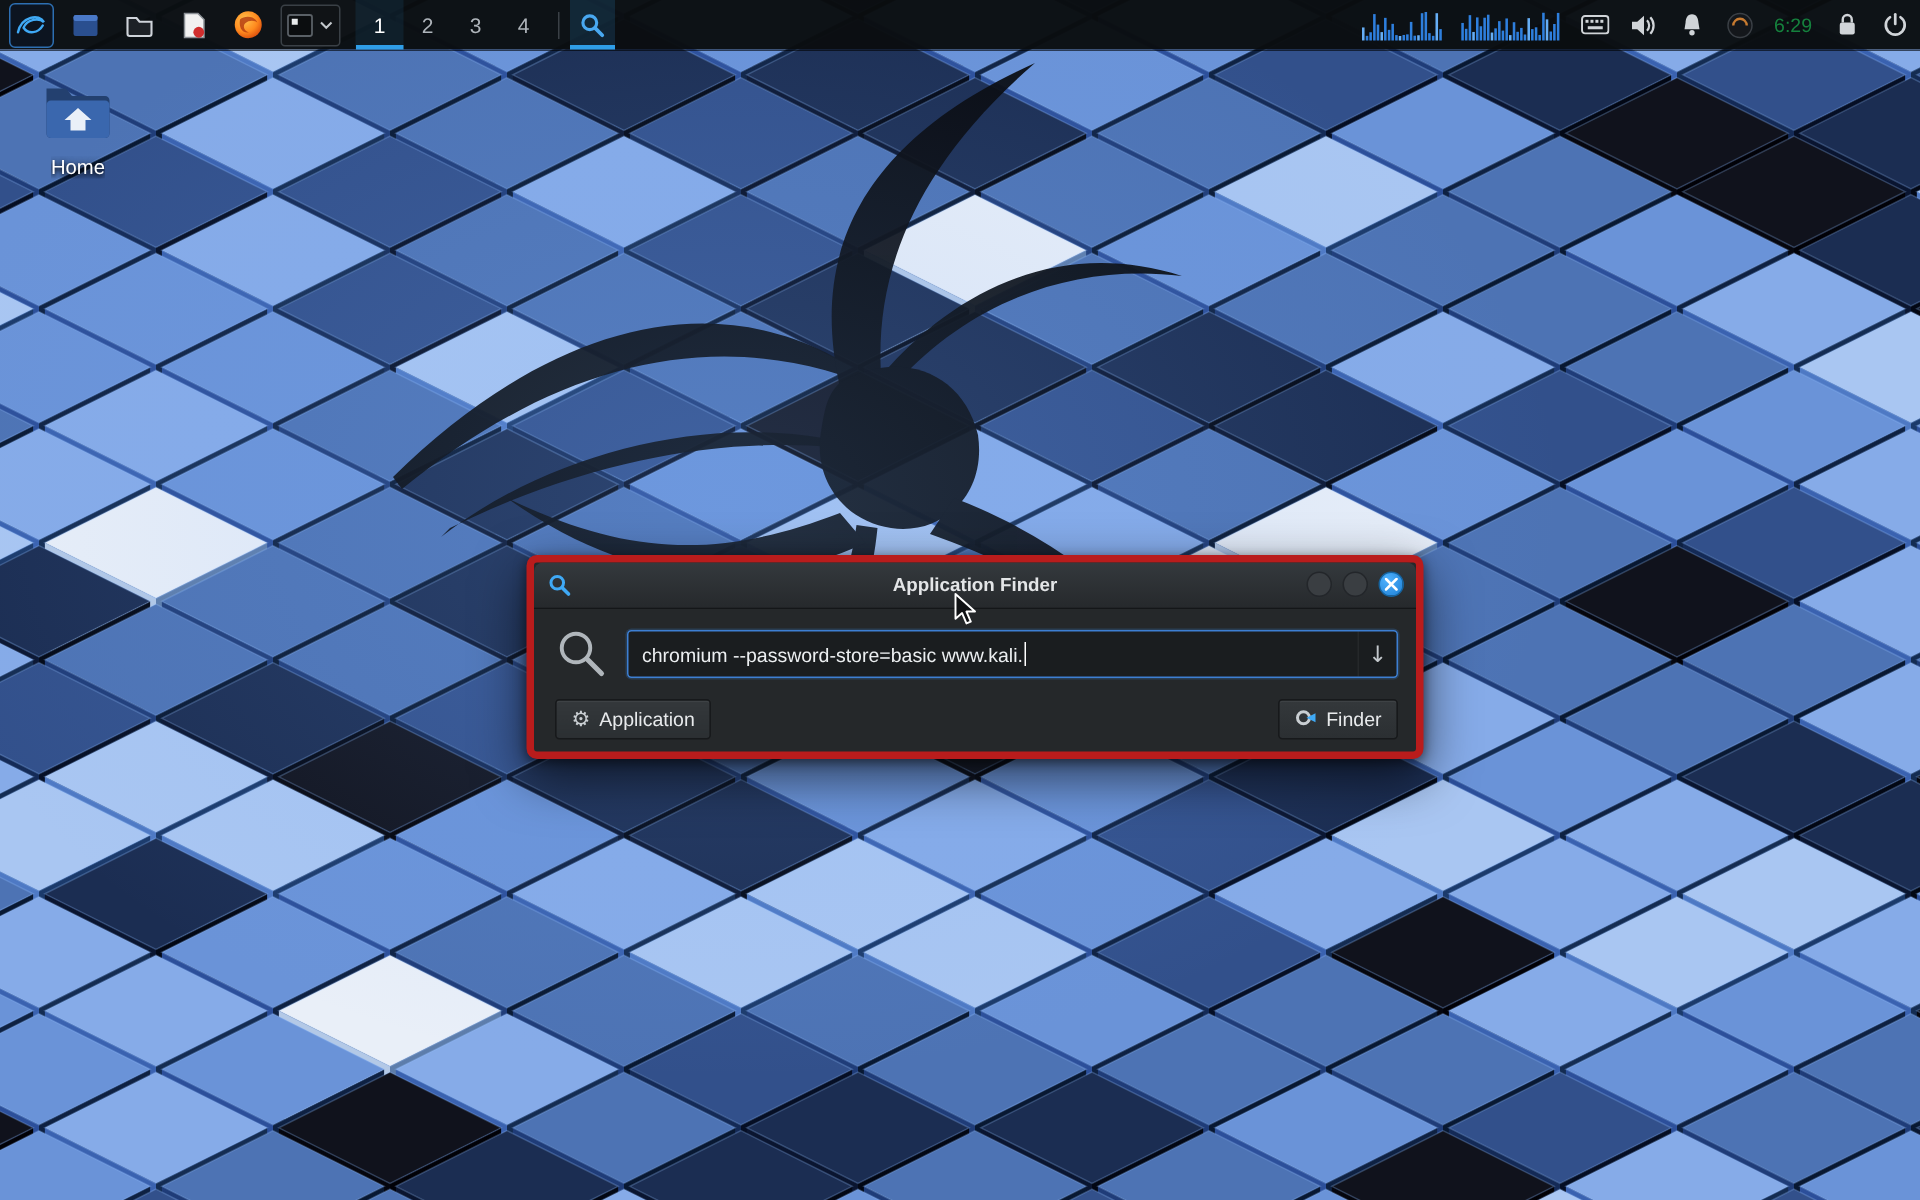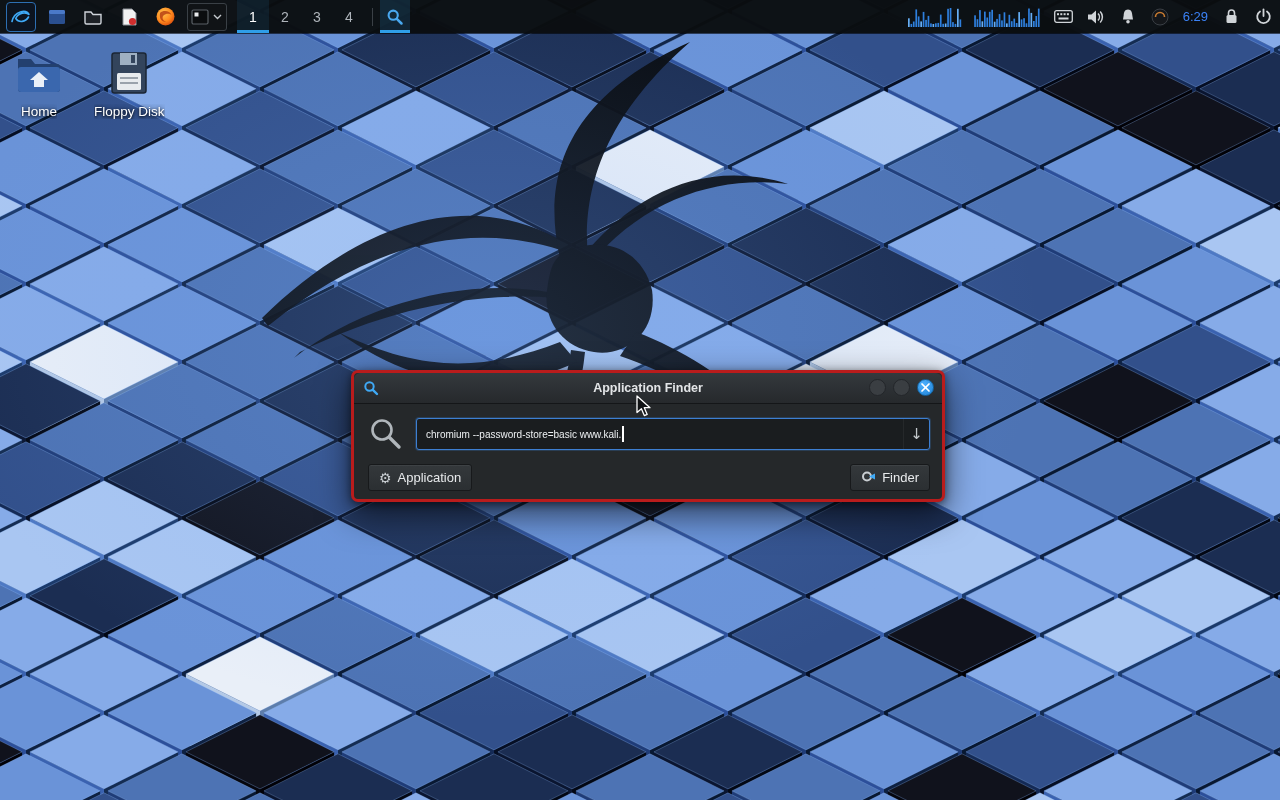"6:29" .clock { color: #3b82f6 -> #15803d }
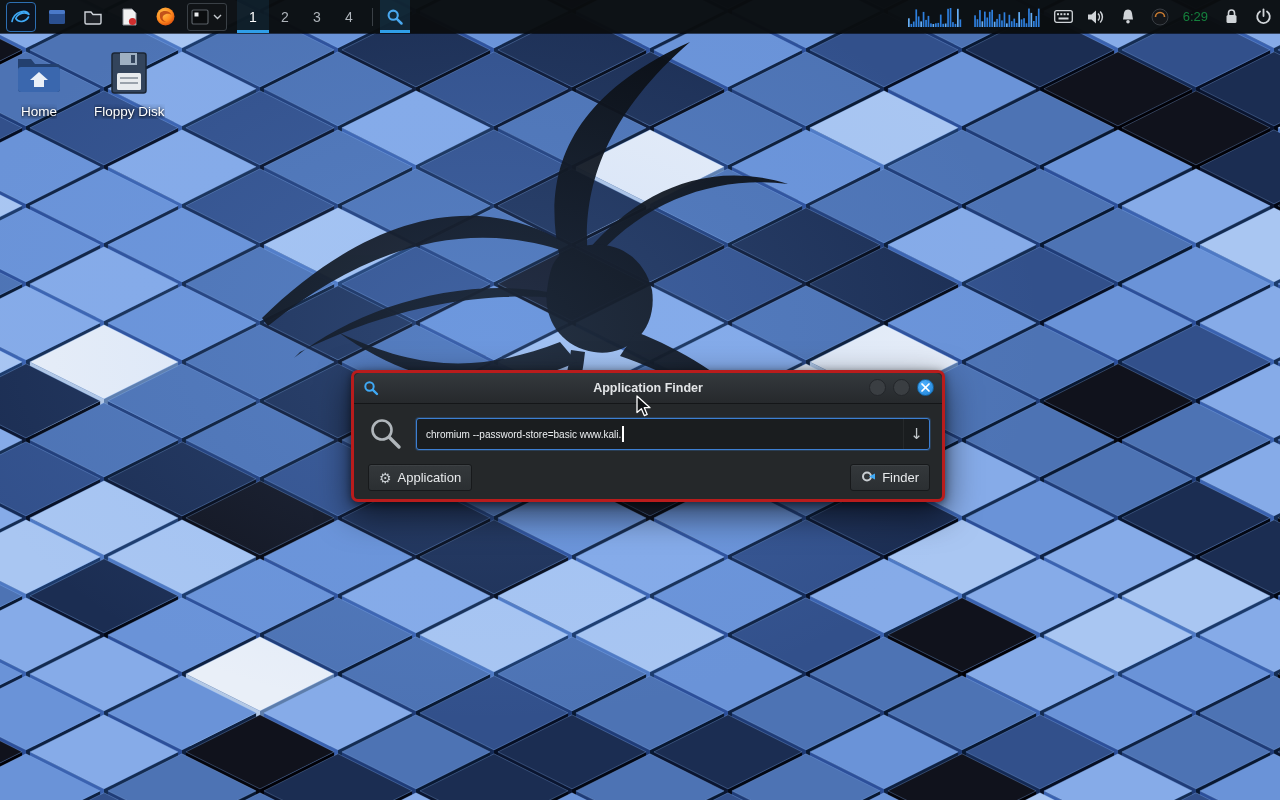"Home" .desktop-icons { flex-direction: row -> column; left: 14px -> 2px }
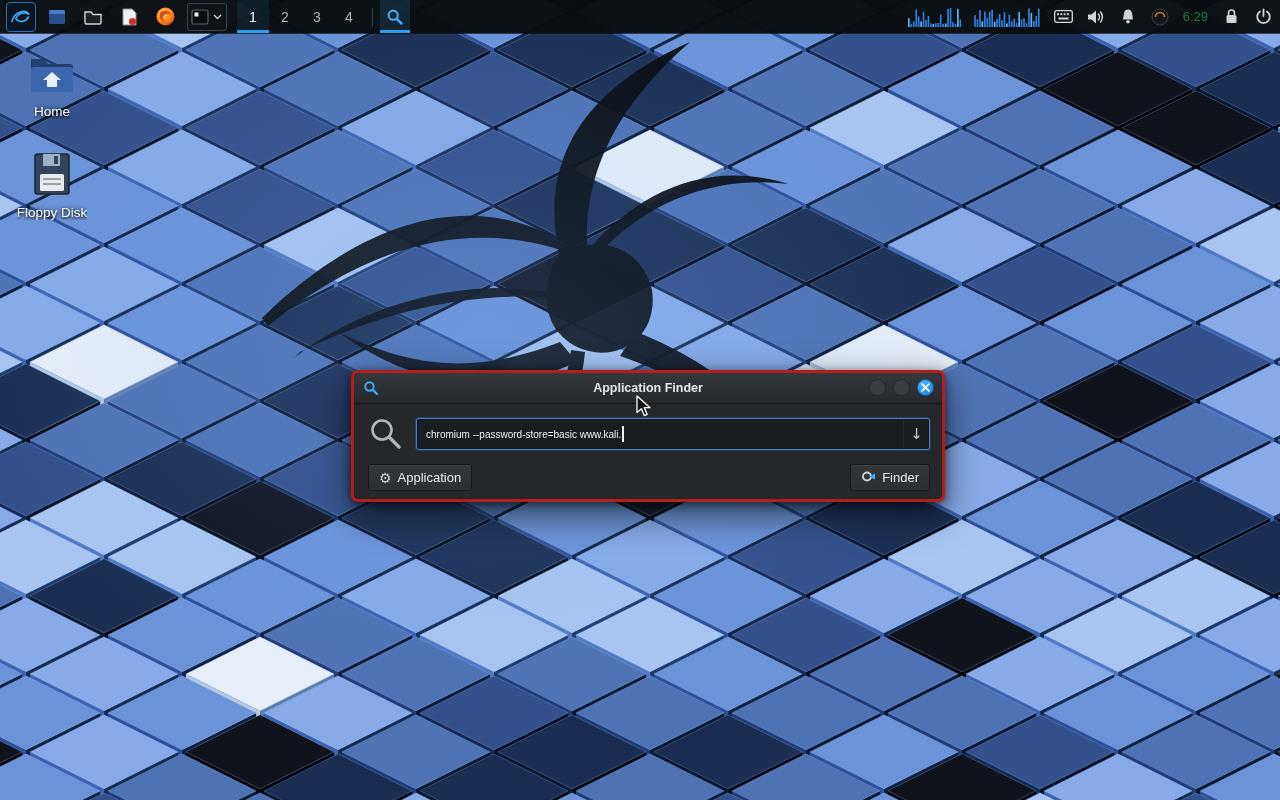"Floppy Disk" div.desk-item { html: <div> <span> <svg> <rect></rect> <rect></rect> <rect></rect> <rect></rect> <rect></rect> <rect></rect> </svg> </span> <span>Floppy Disk</span> </div> -> none }
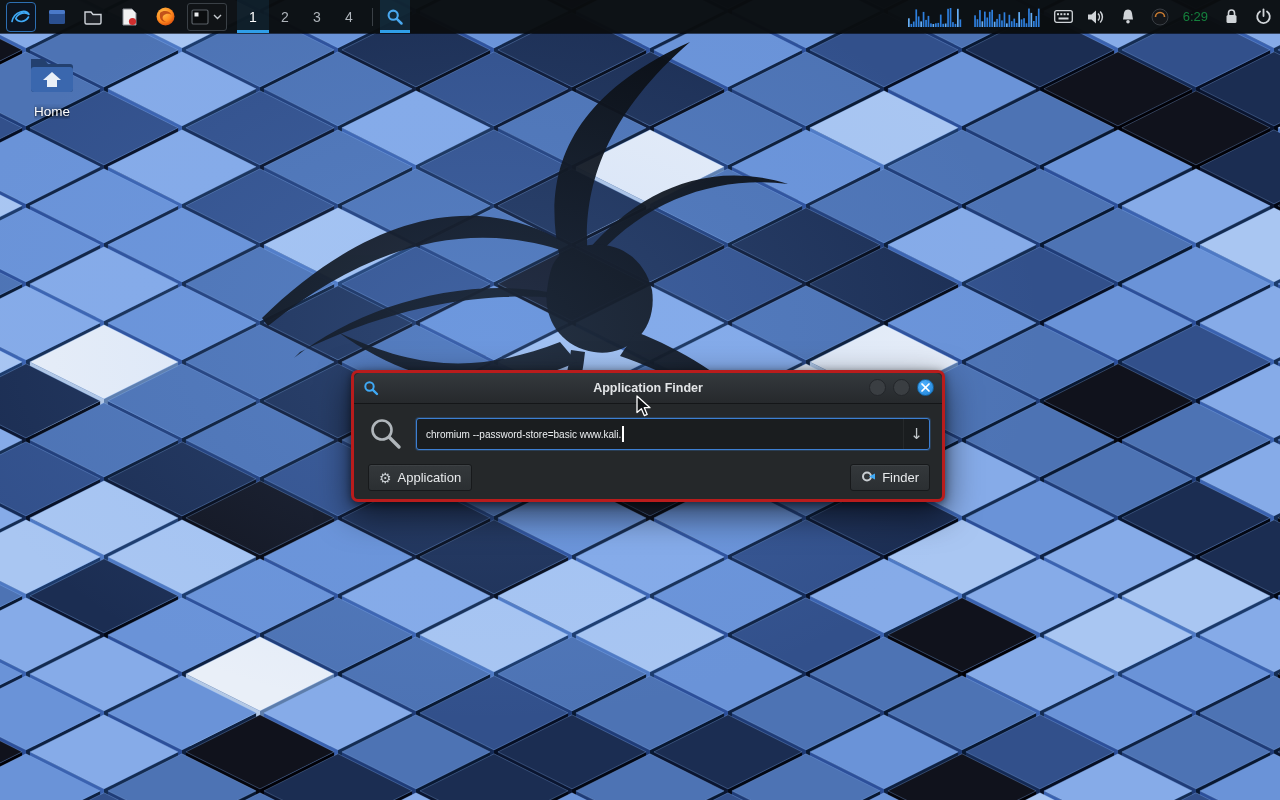"Application Finder" .finder-dialog { border: 3px solid #b91c1c -> 5px solid #b91c1c }
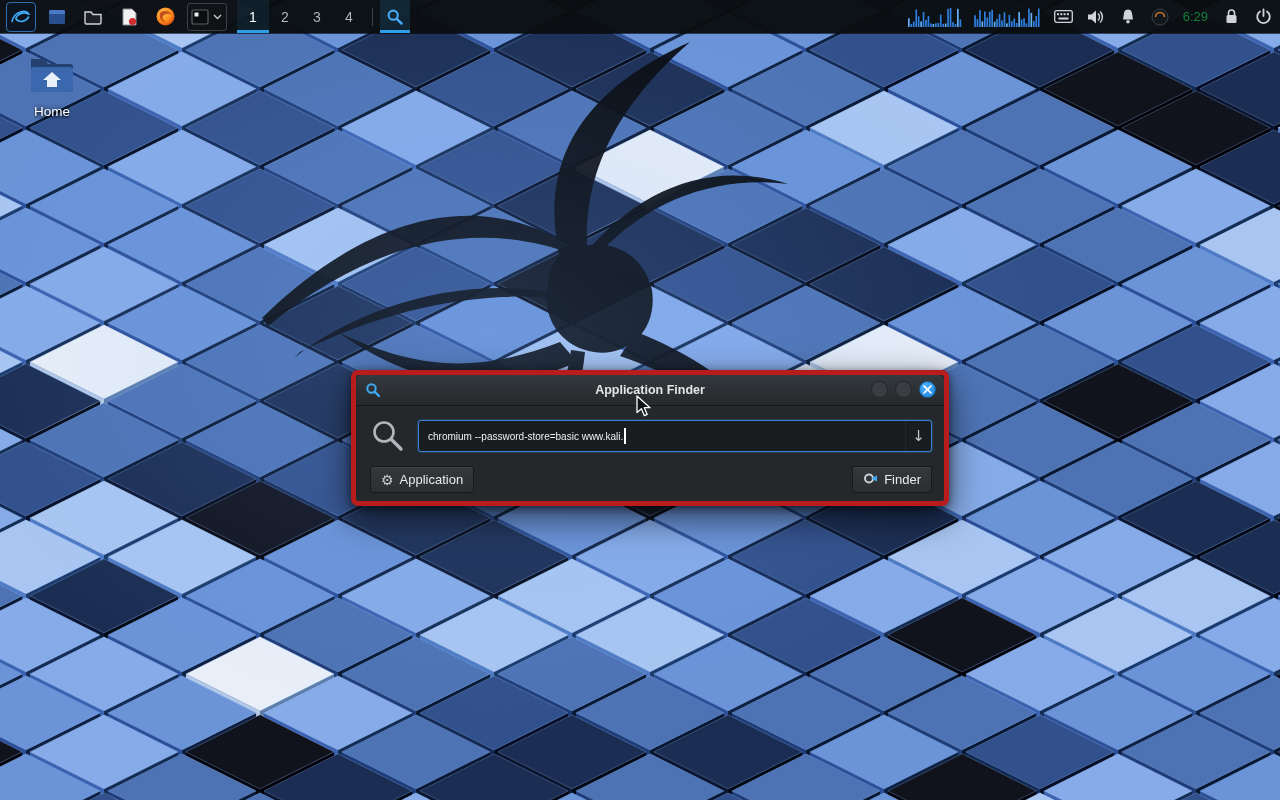"chromium --password-store=basic" .entry-text { font-size: 10px -> 13px }
